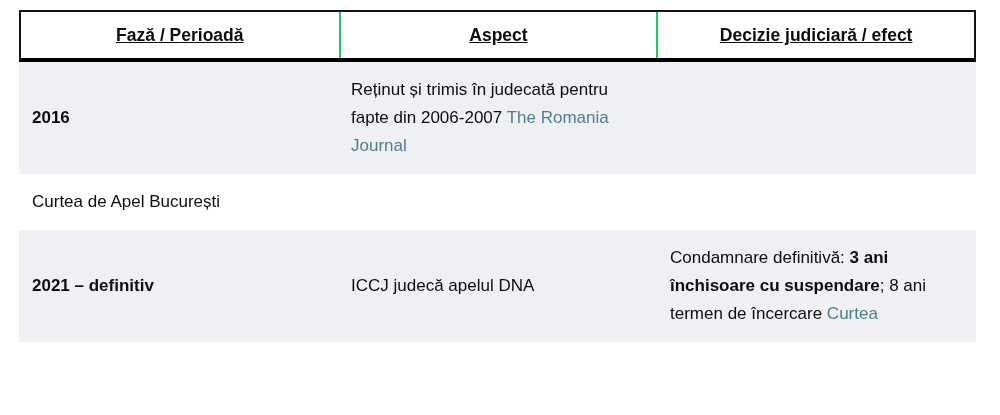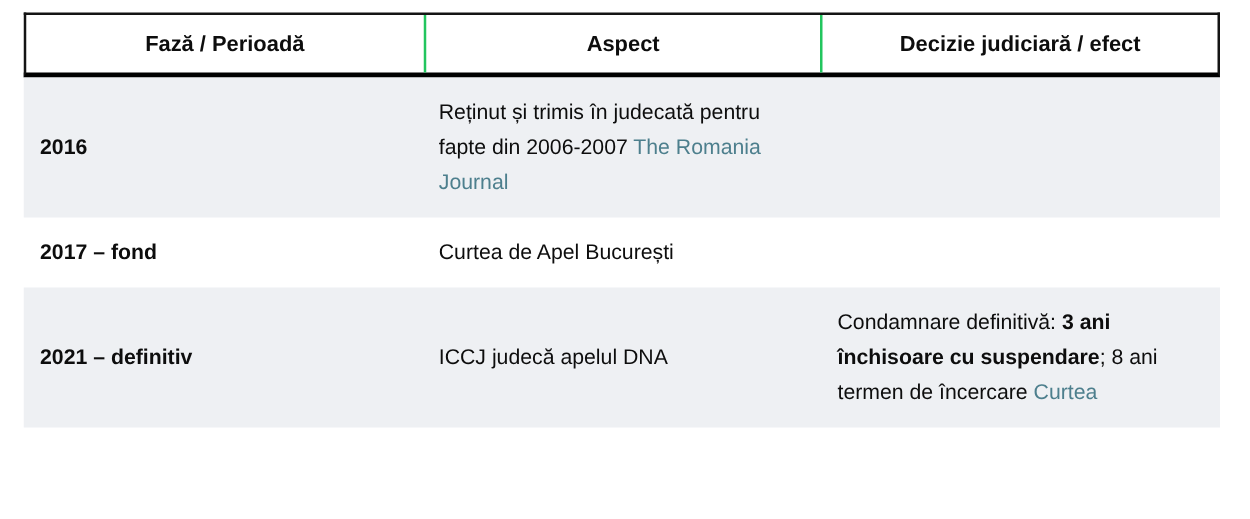"Fază / Perioadă" .thead { text-decoration: none -> underline }
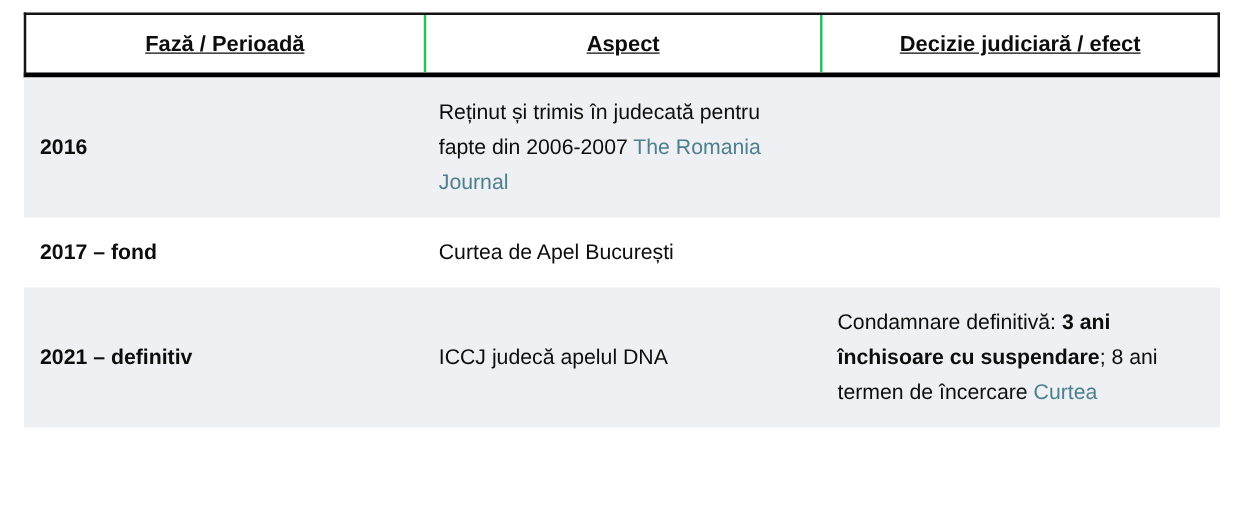"2017 – fond" div.cell { html: <div>2017 – fond</div> -> none }
